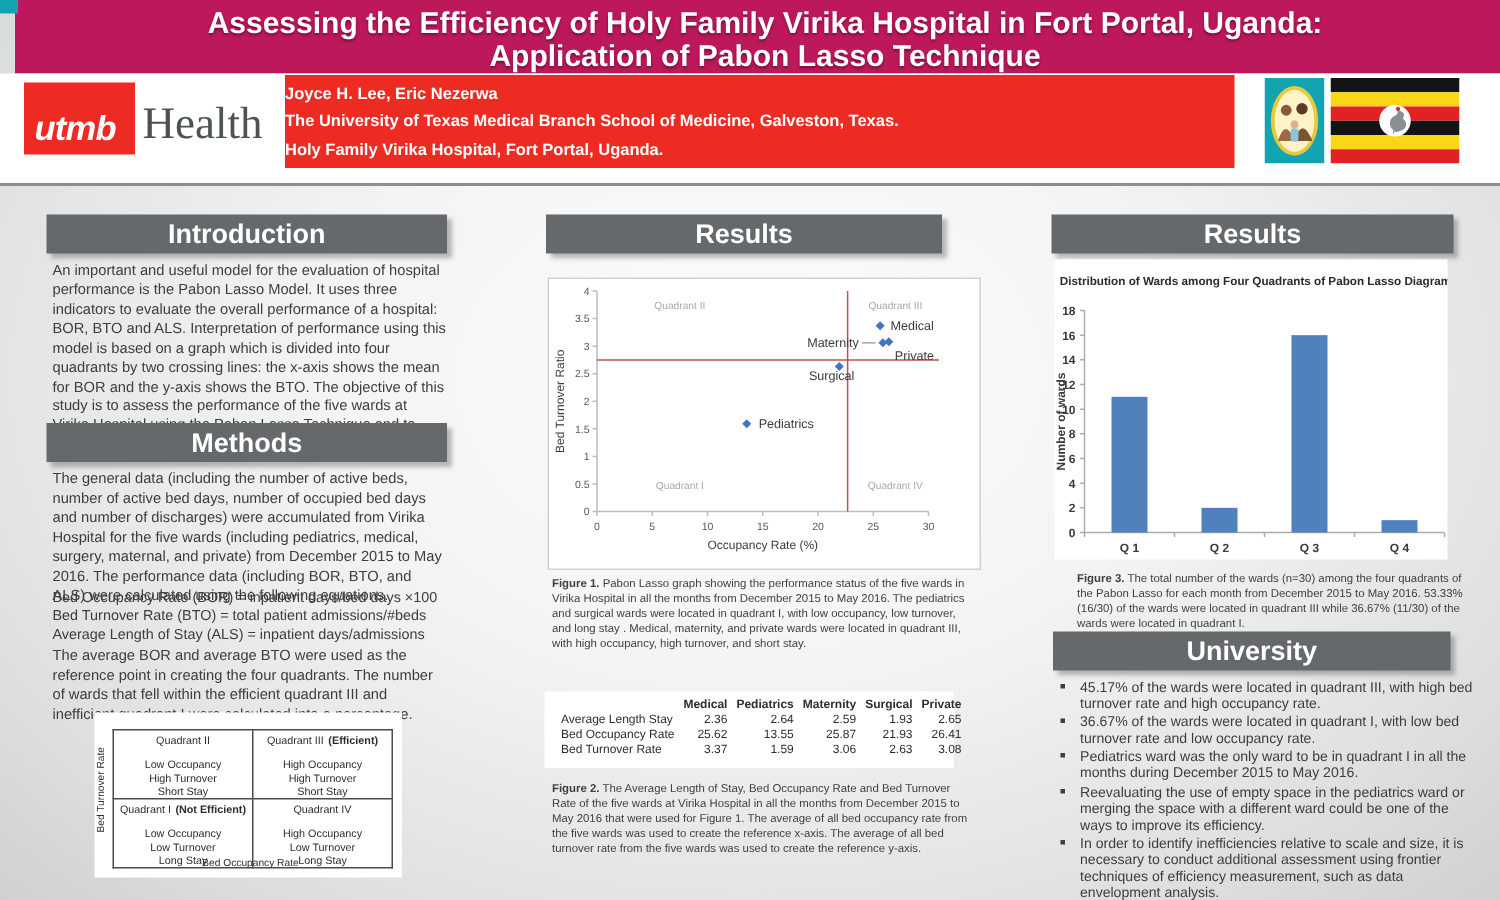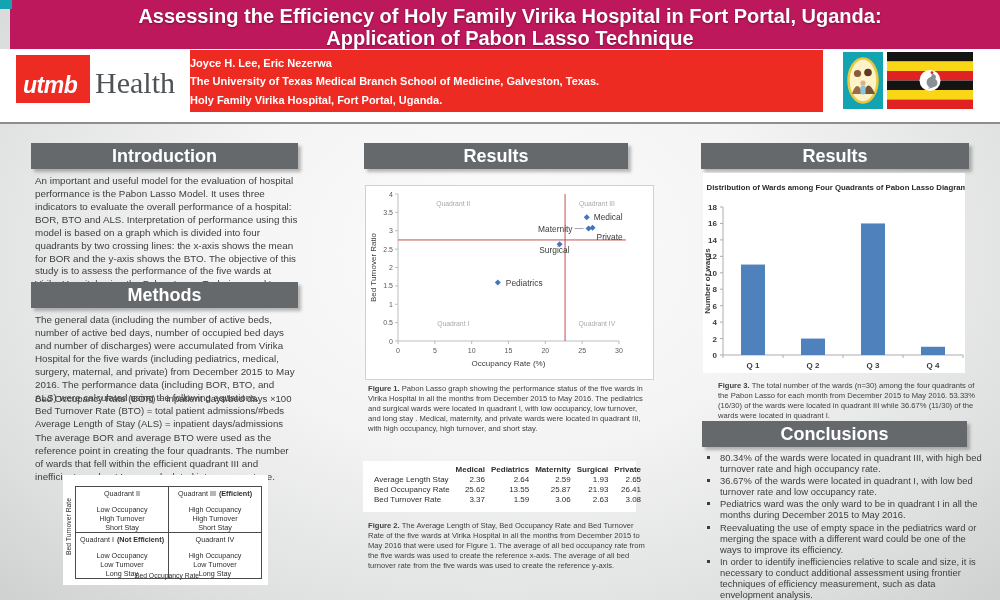"Conclusions" div.sec-h { text: Conclusions -> University }
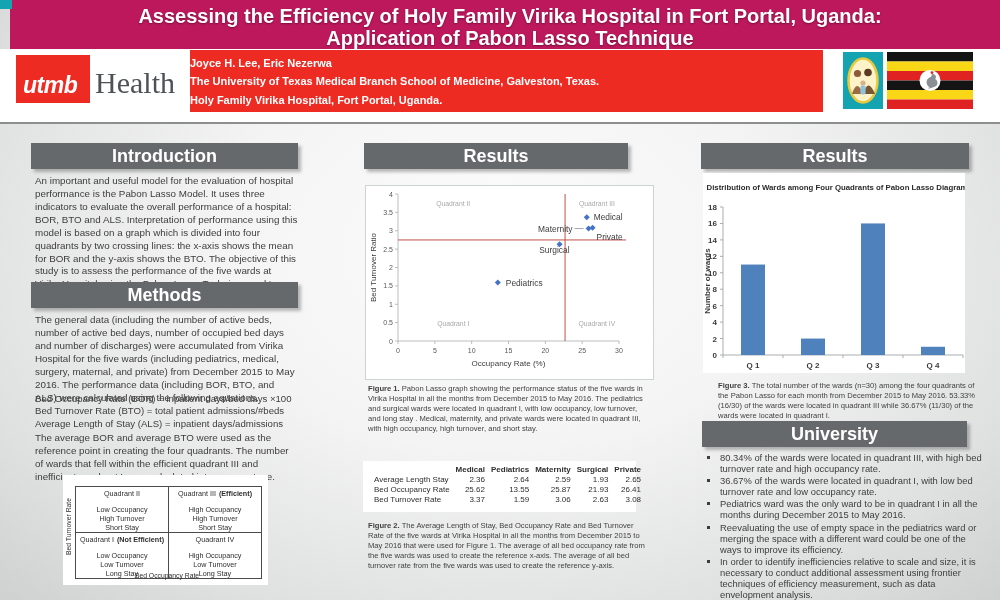"80.34% of the wards were" li { text: 80.34% -> 45.17% }
